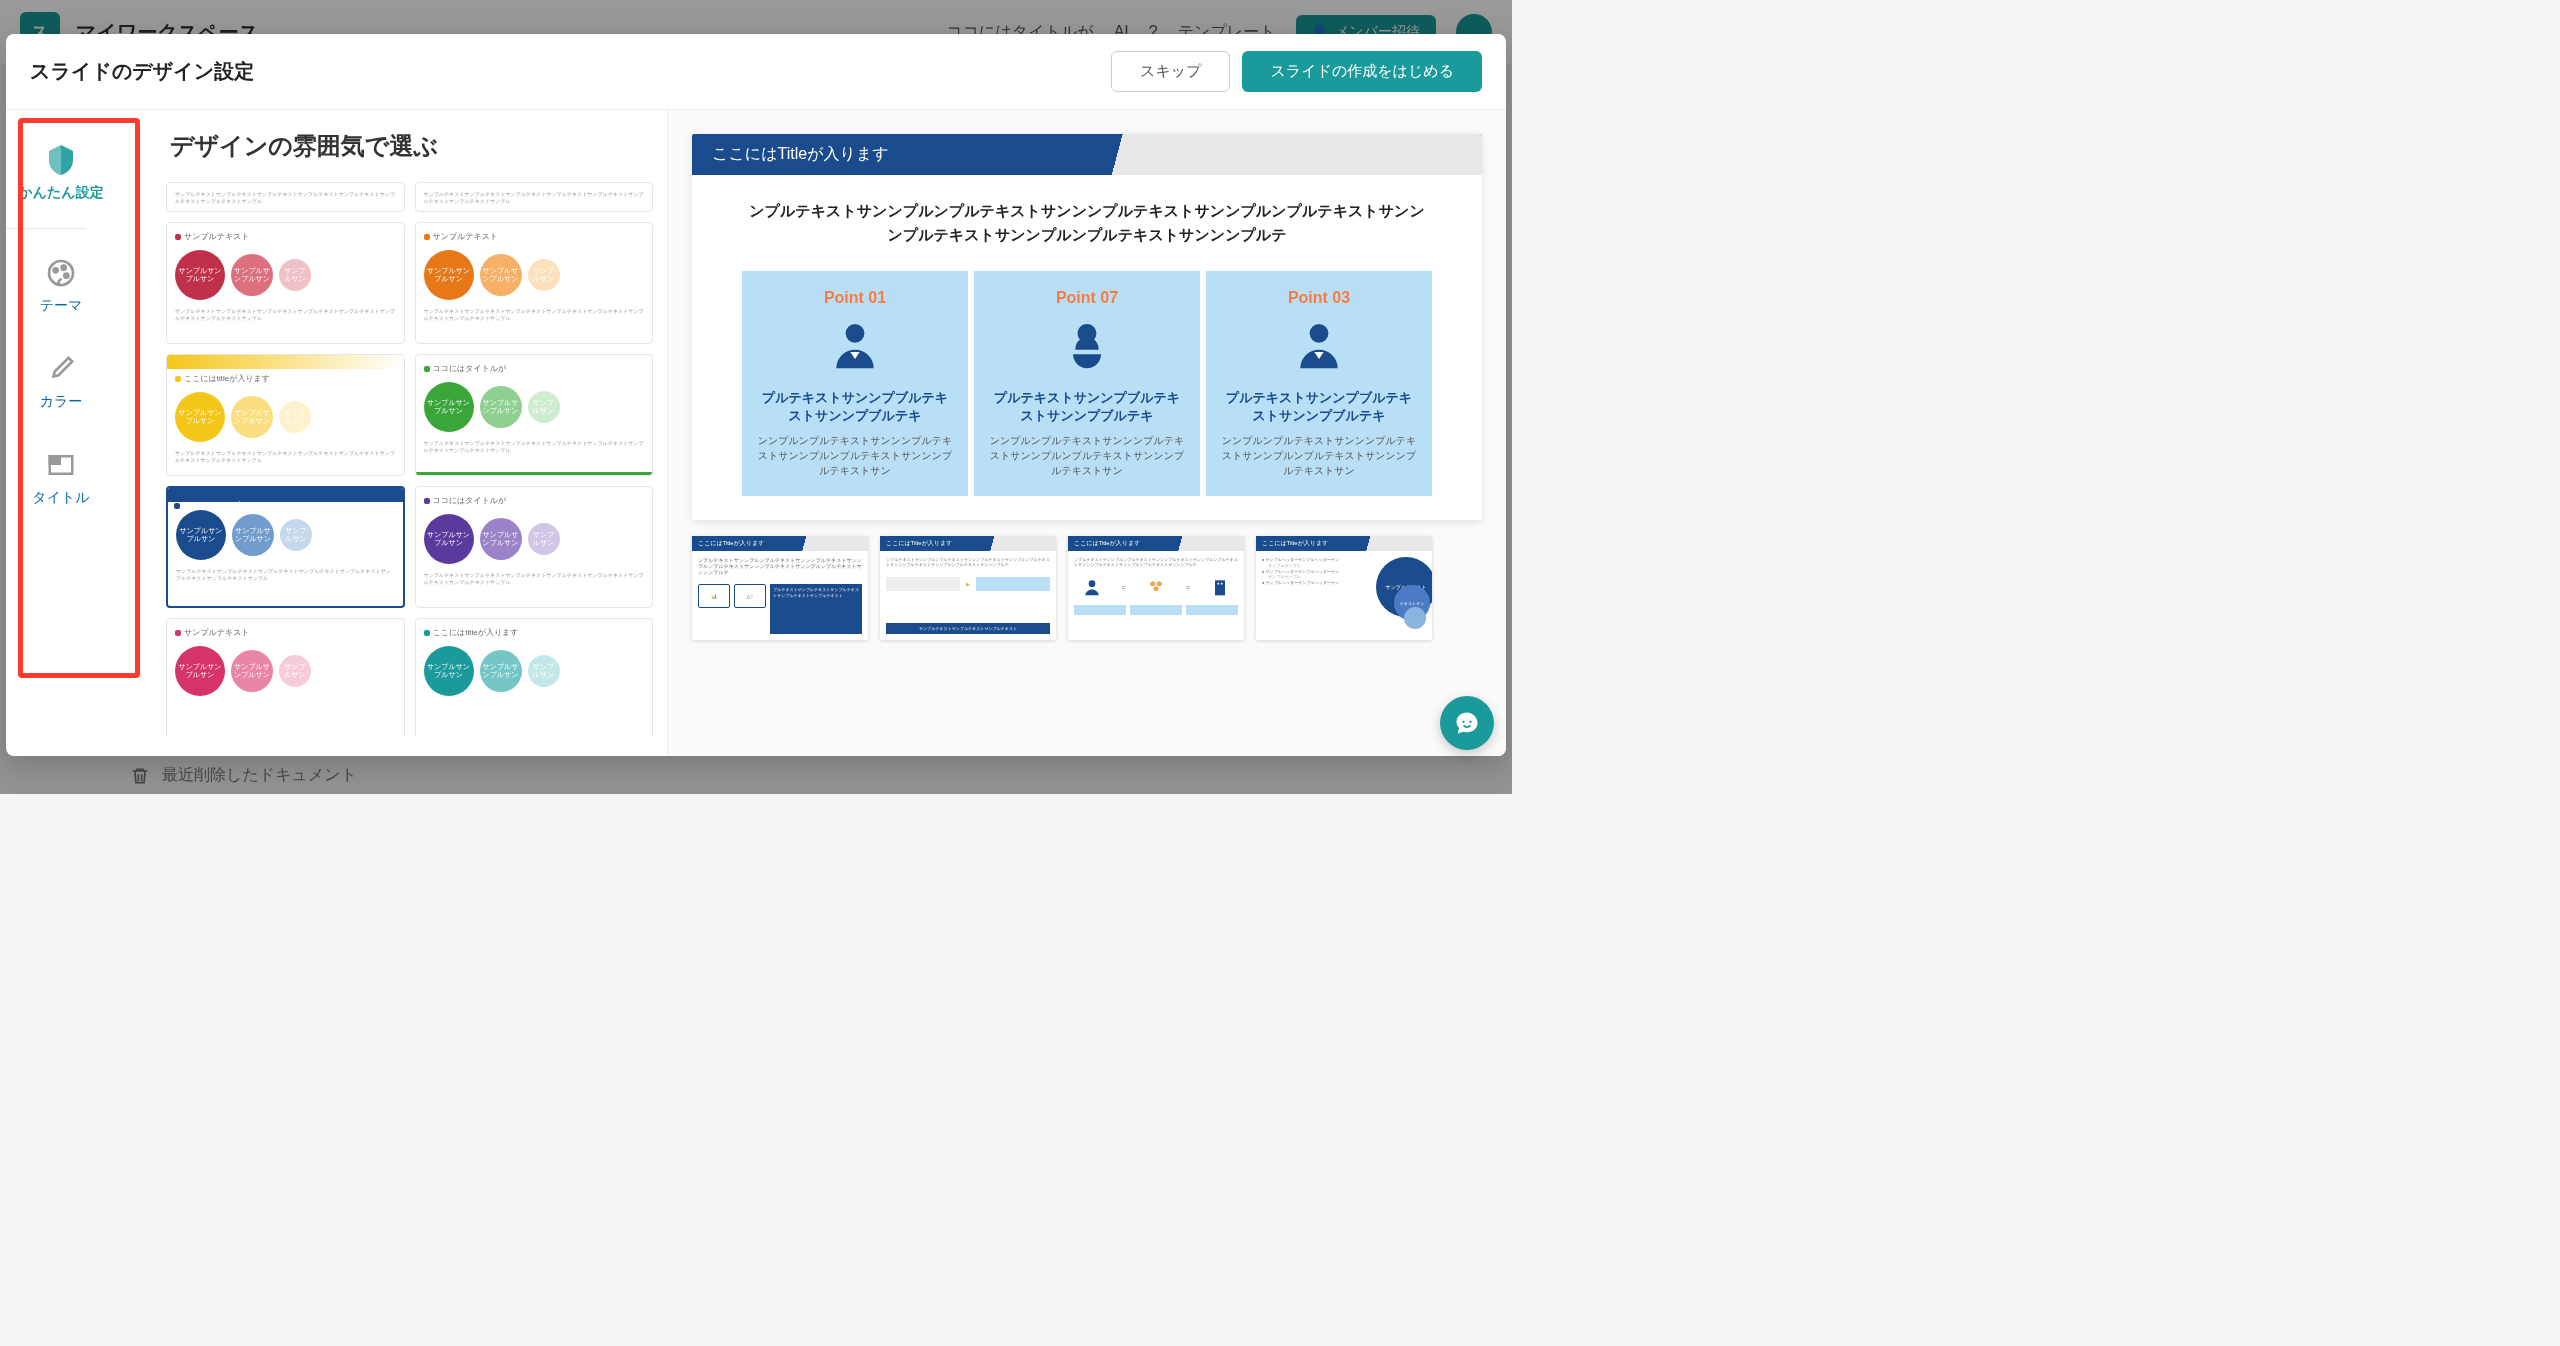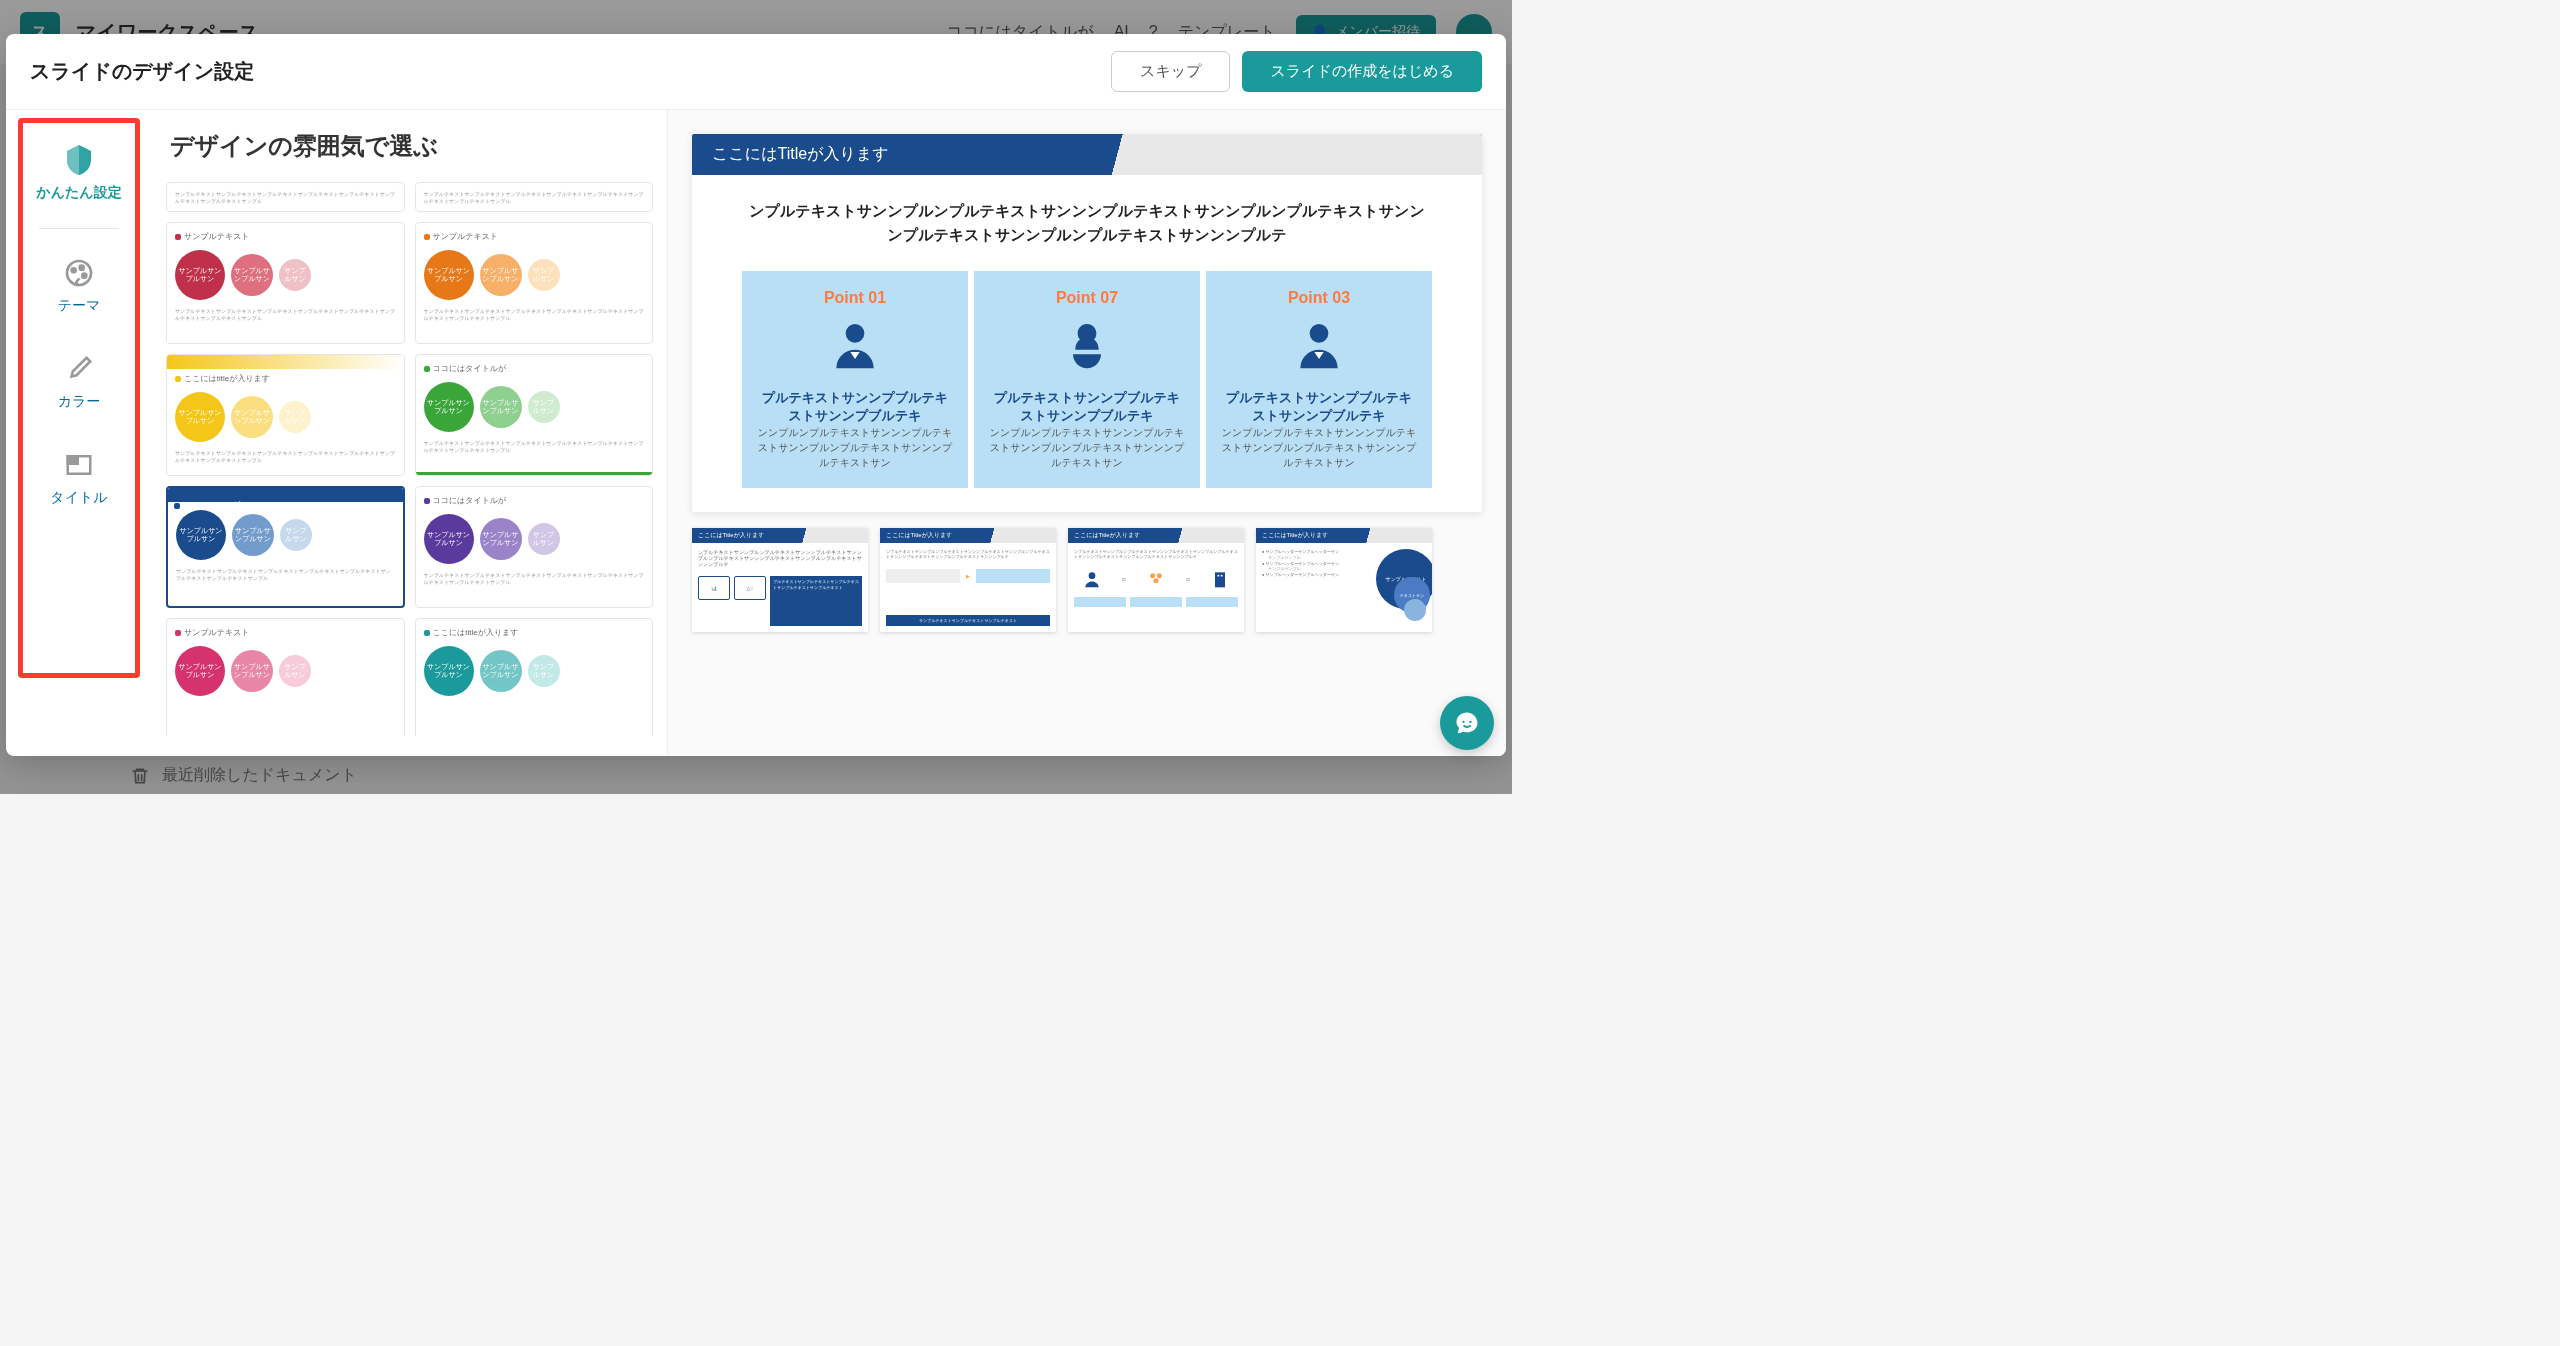"かんたん設定" .sidebar { align-items: center -> none }
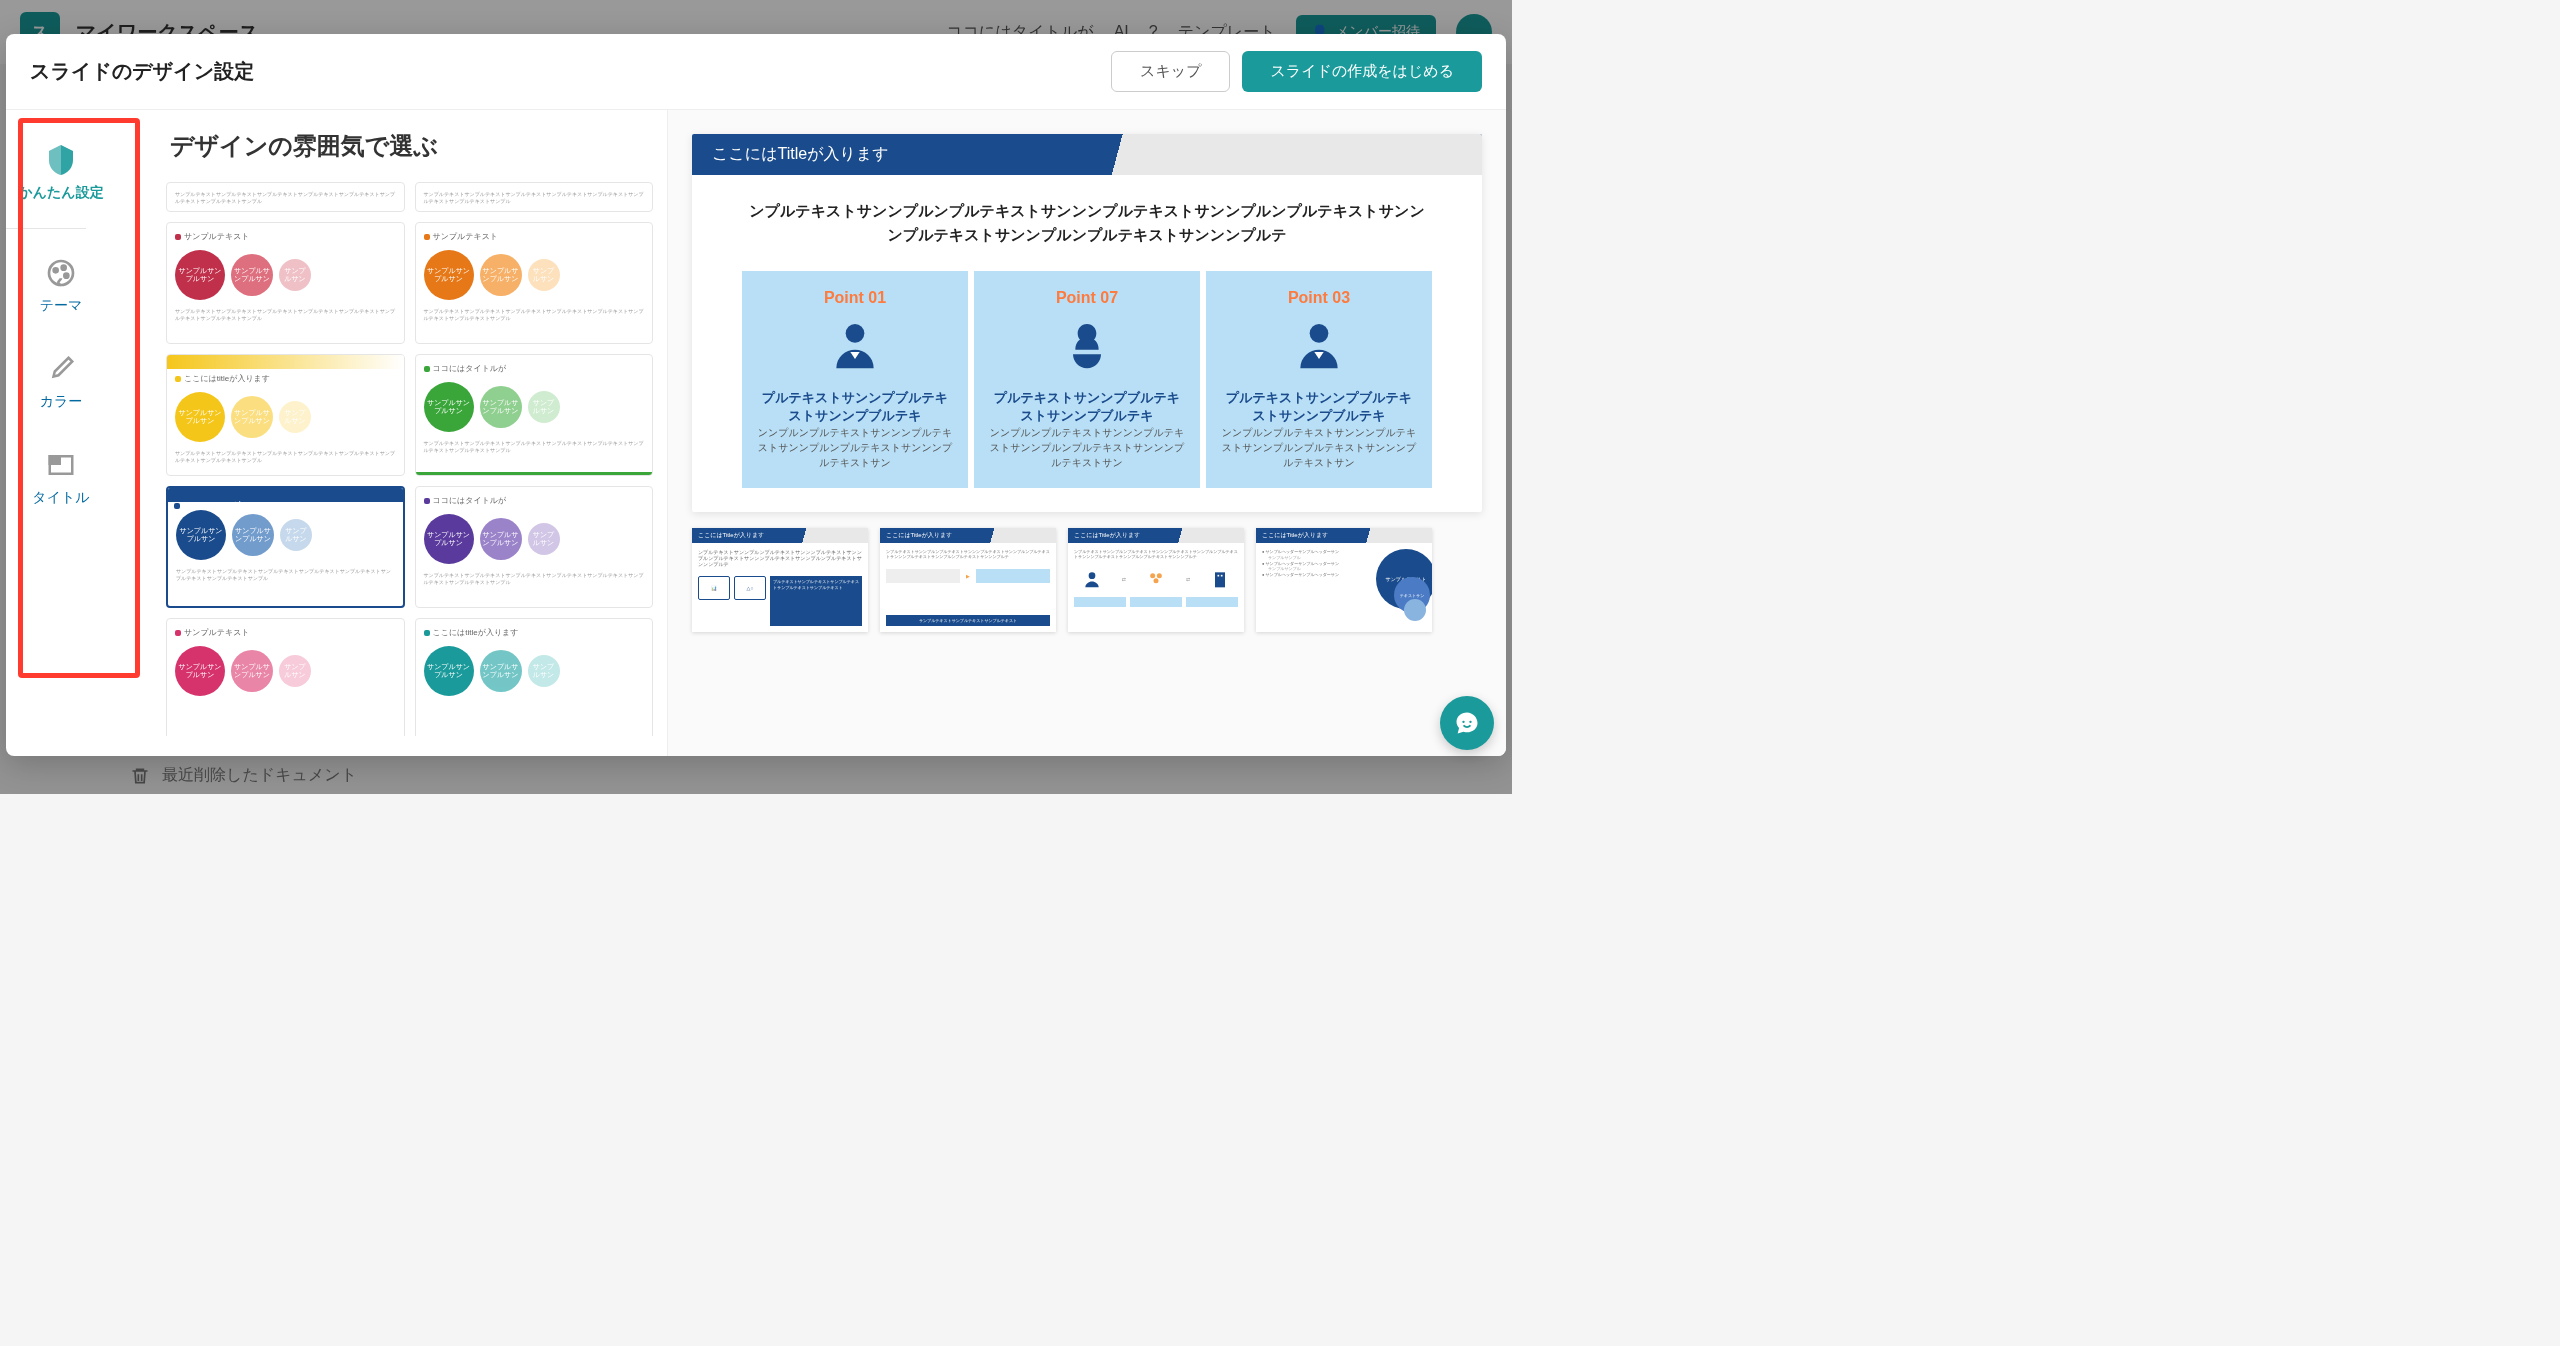"プルテキストサンンプブルテキストサンンプブルテキ" .point-title { margin-bottom: 0 -> 8px }
